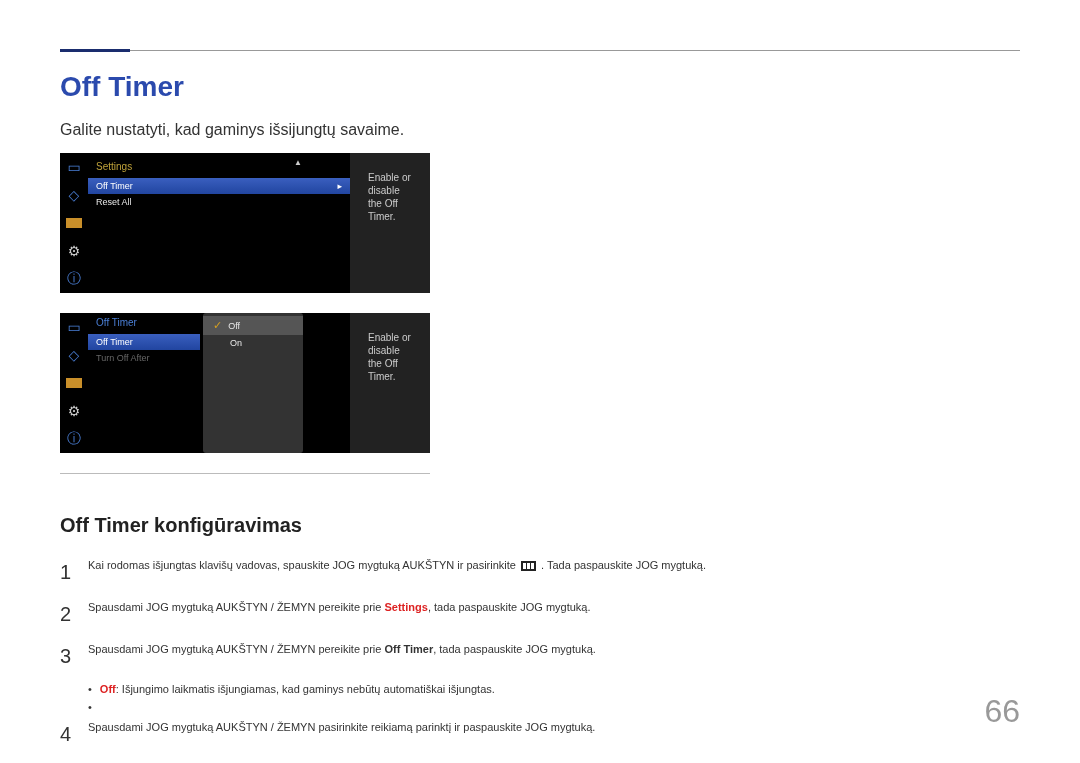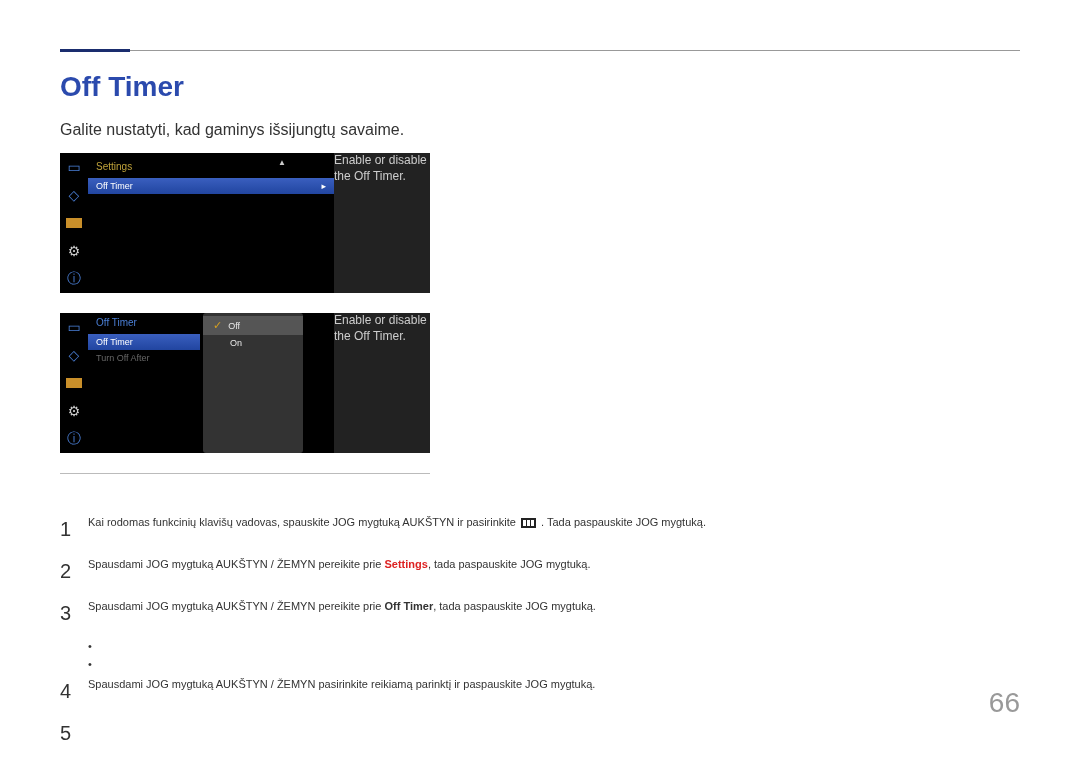"Enable or disable" .hint { font-size: 12px -> 10px; padding: 0 -> 18px; width: 96px -> 80px }
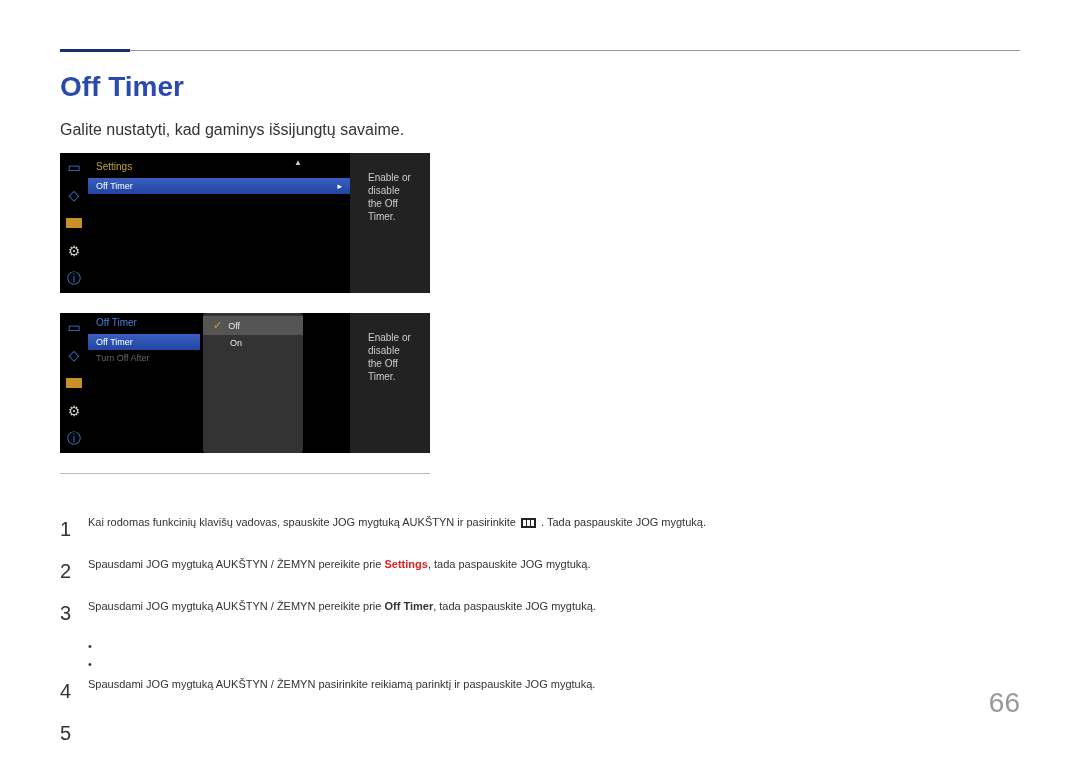"Reset All" div.menu-row { html: none -> <div> <span>Reset All</span> </div> }
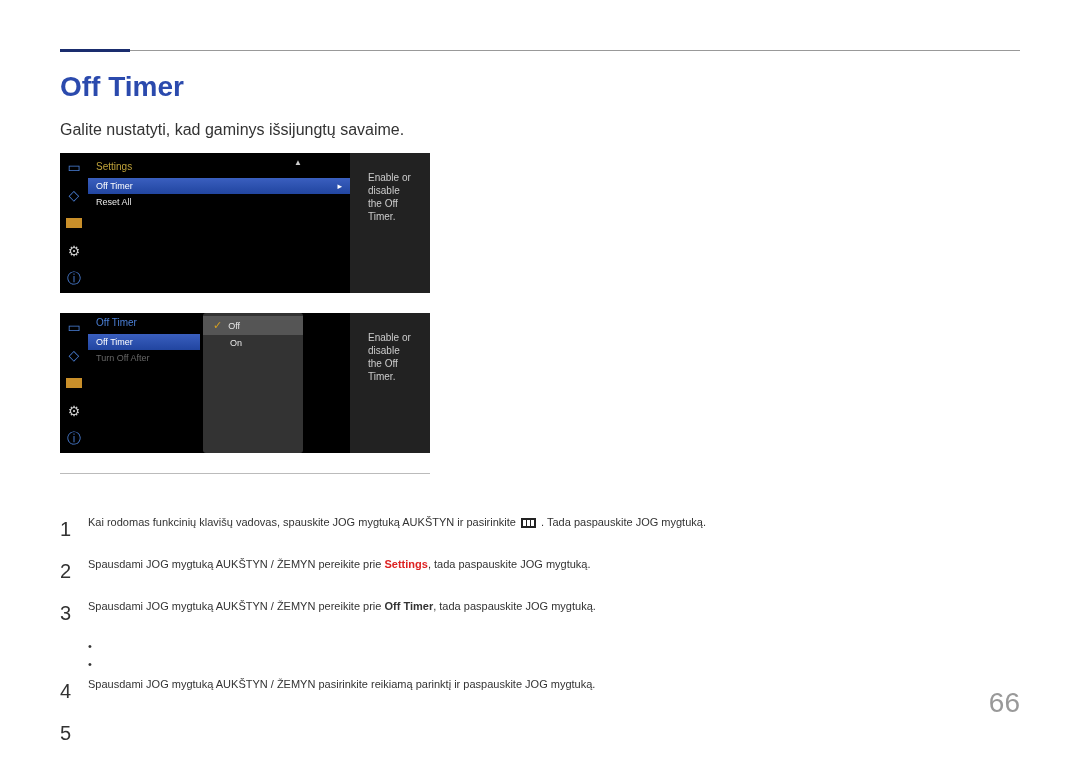"Off Timer konfigūravimas" div.h2 { html: none -> <div>Off Timer konfigūravimas</div> }
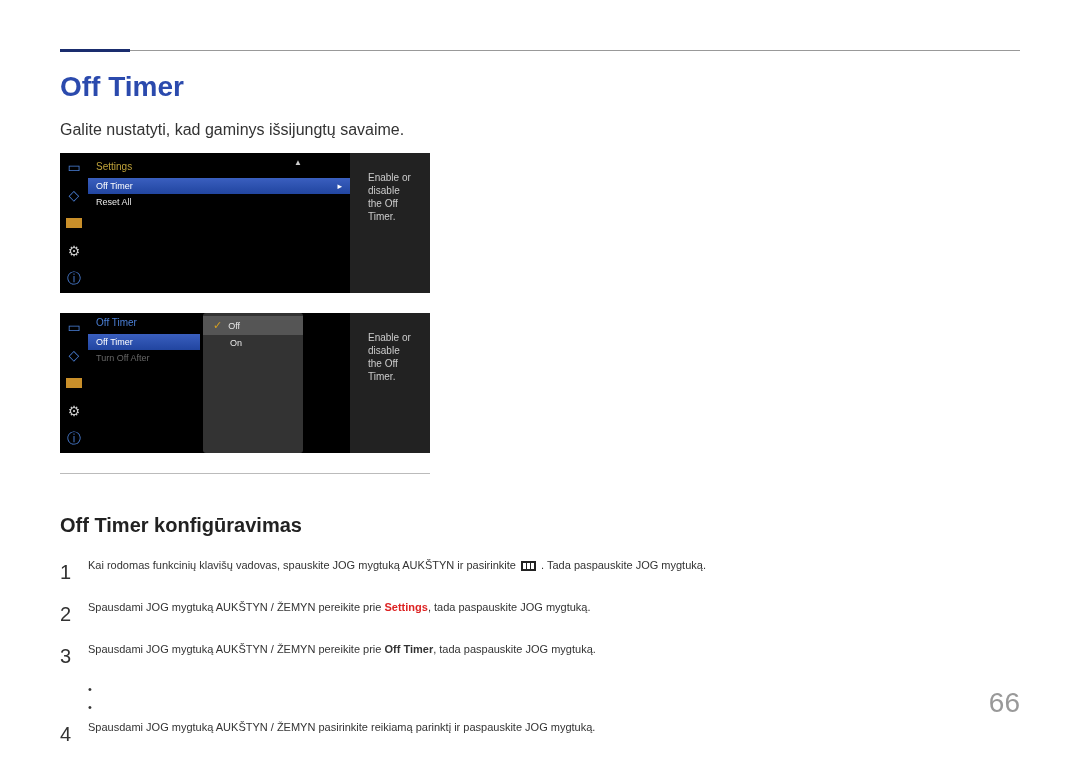"Kai rodomas funkcinių klavišų vadovas," span { text: funkcinių -> išjungtas }
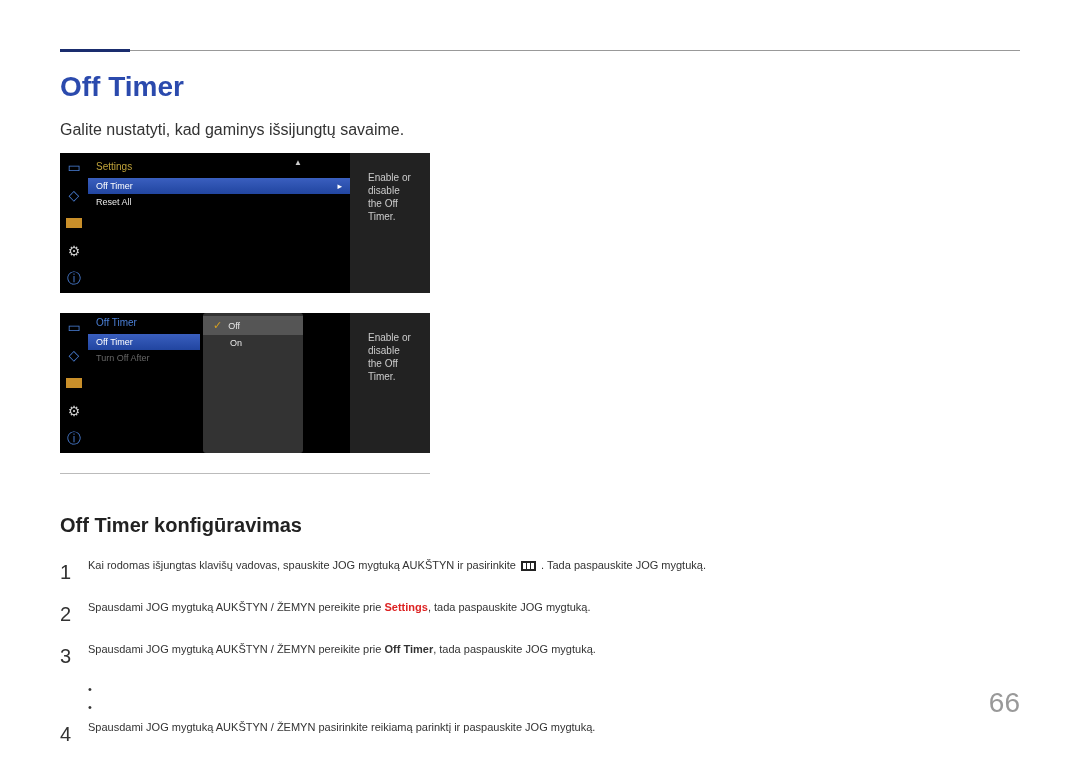"Off: Išjungimo laikmatis išjungiamas," div { html: none -> <div><span>Off</span><span>: Išjungimo laikmatis išjungiamas, kad gaminys nebūtų automatiškai išjungtas.</span></div> }
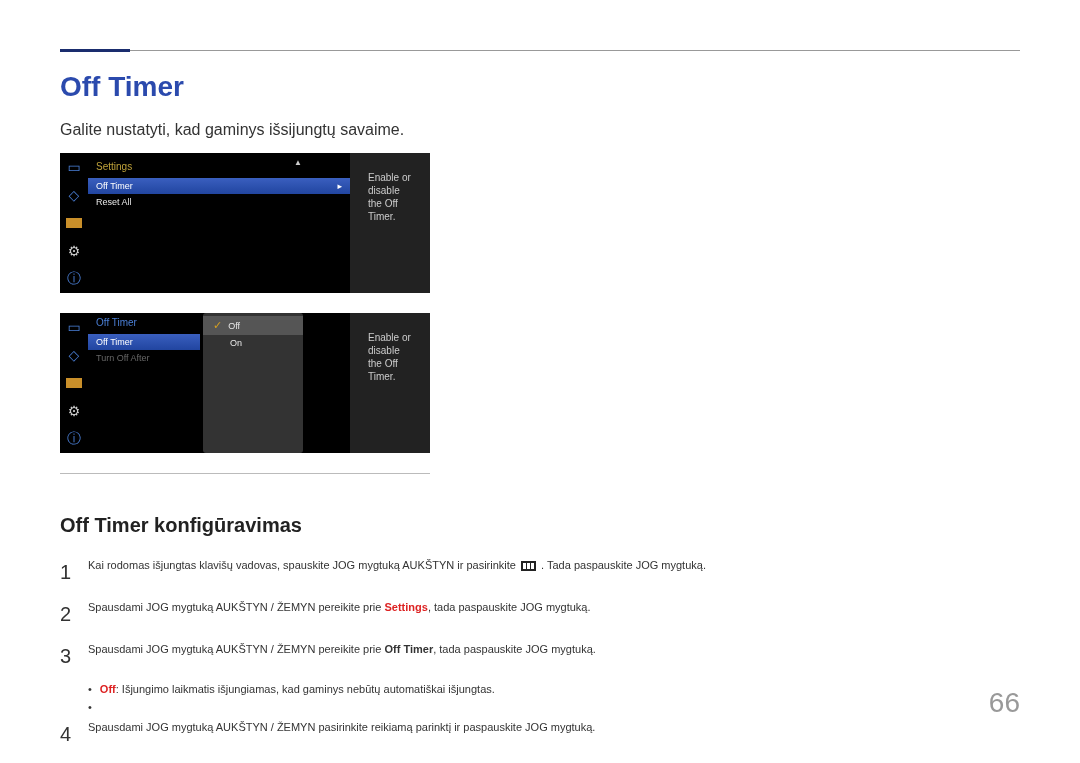"66" .page-num { bottom: 44px -> 33px; font-size: 28px -> 32px }
